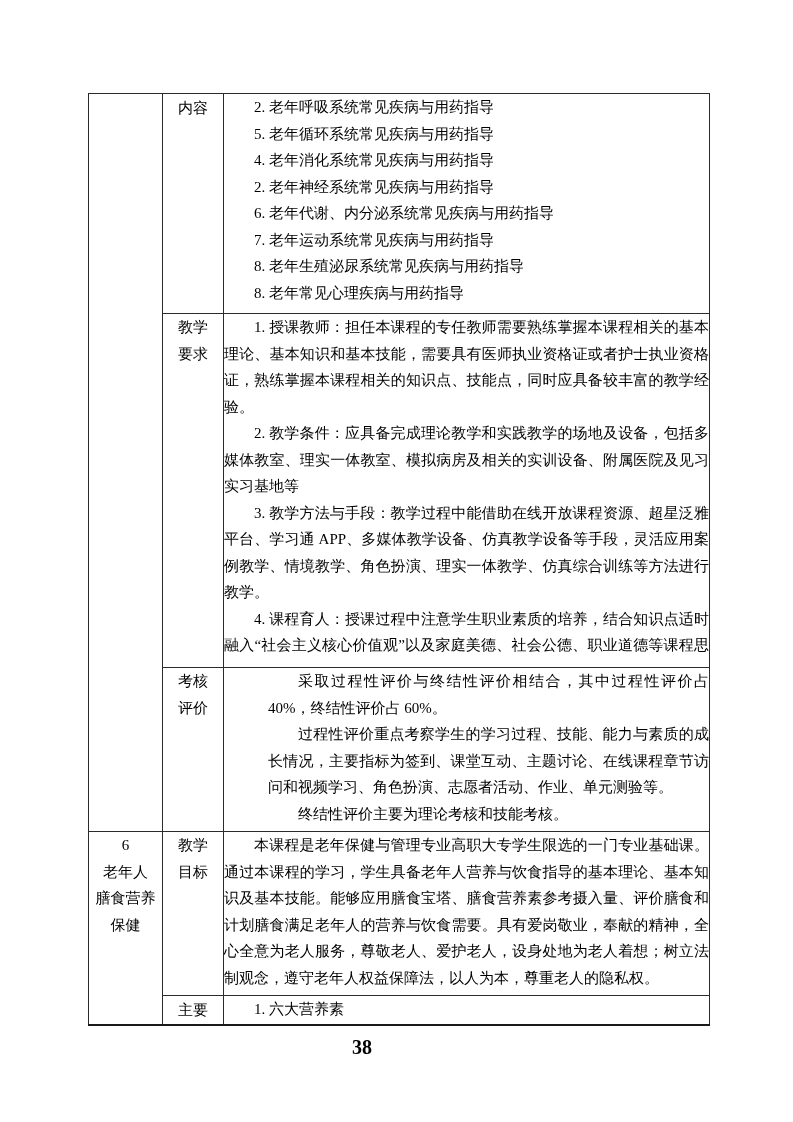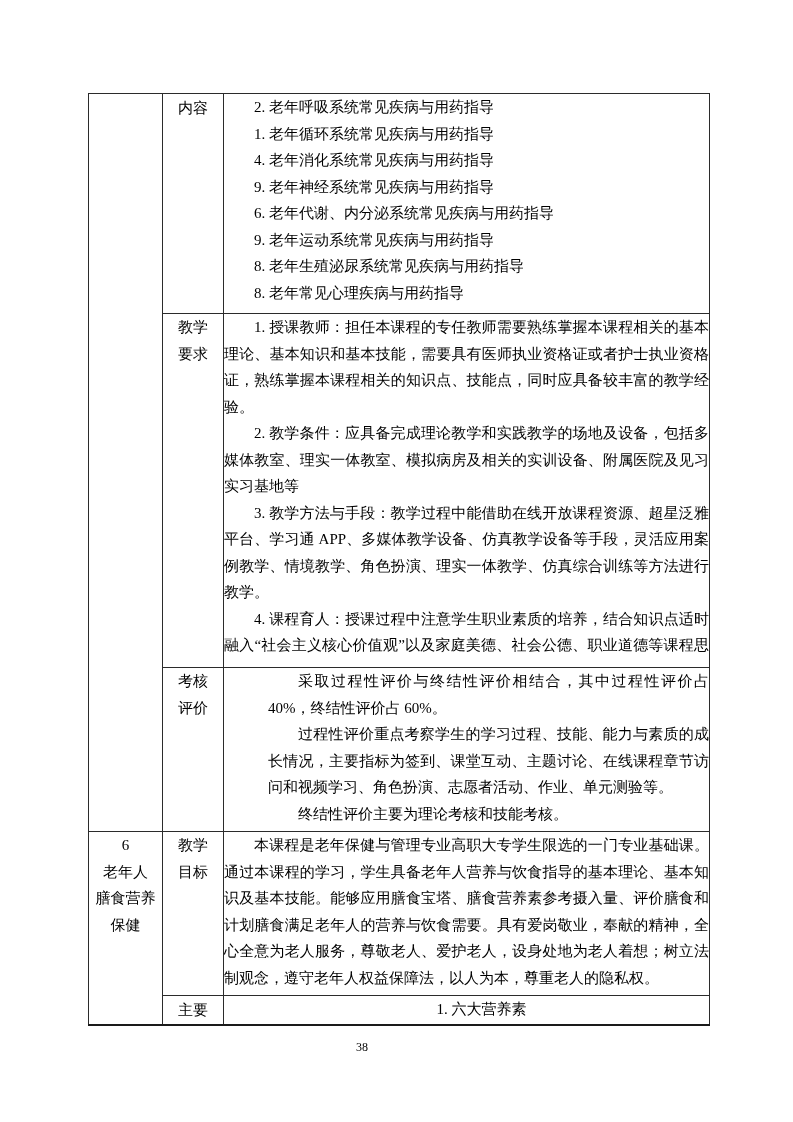"1. 老年循环系统常见疾病与用药指导" div.li { text: 1 -> 5 }
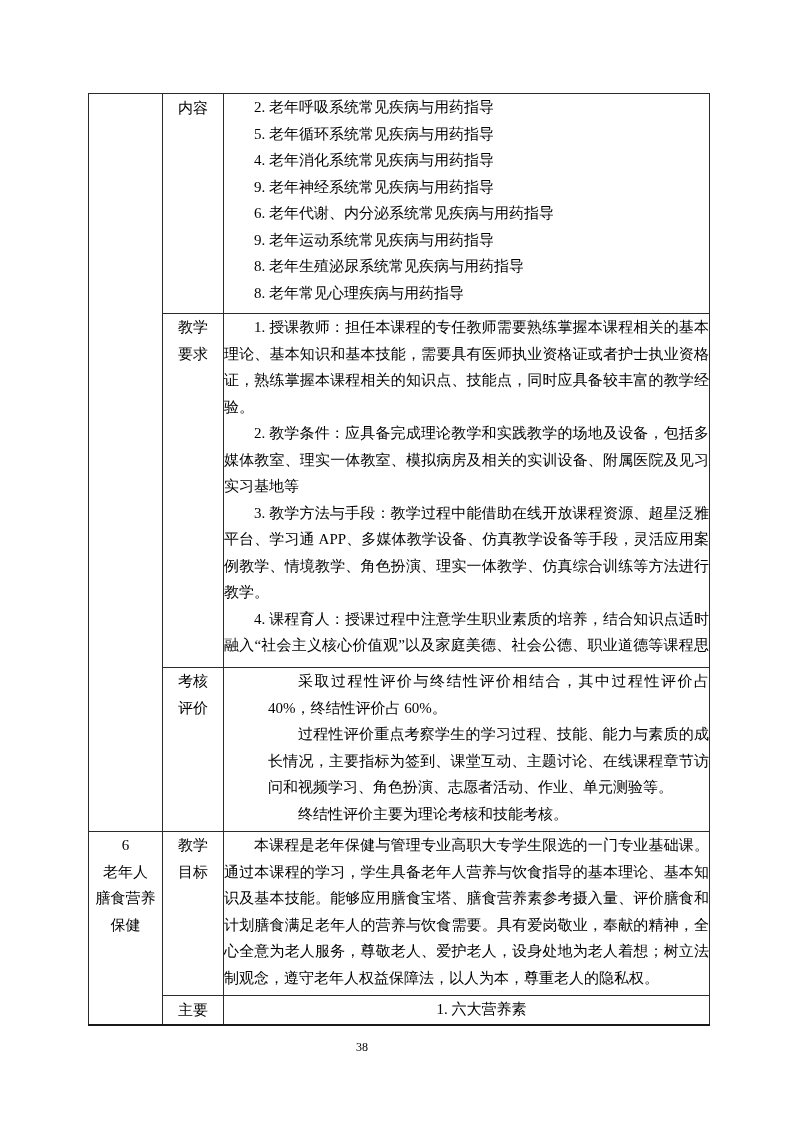"9. 老年神经系统常见疾病与用药指导" div.li { text: 9 -> 2 }
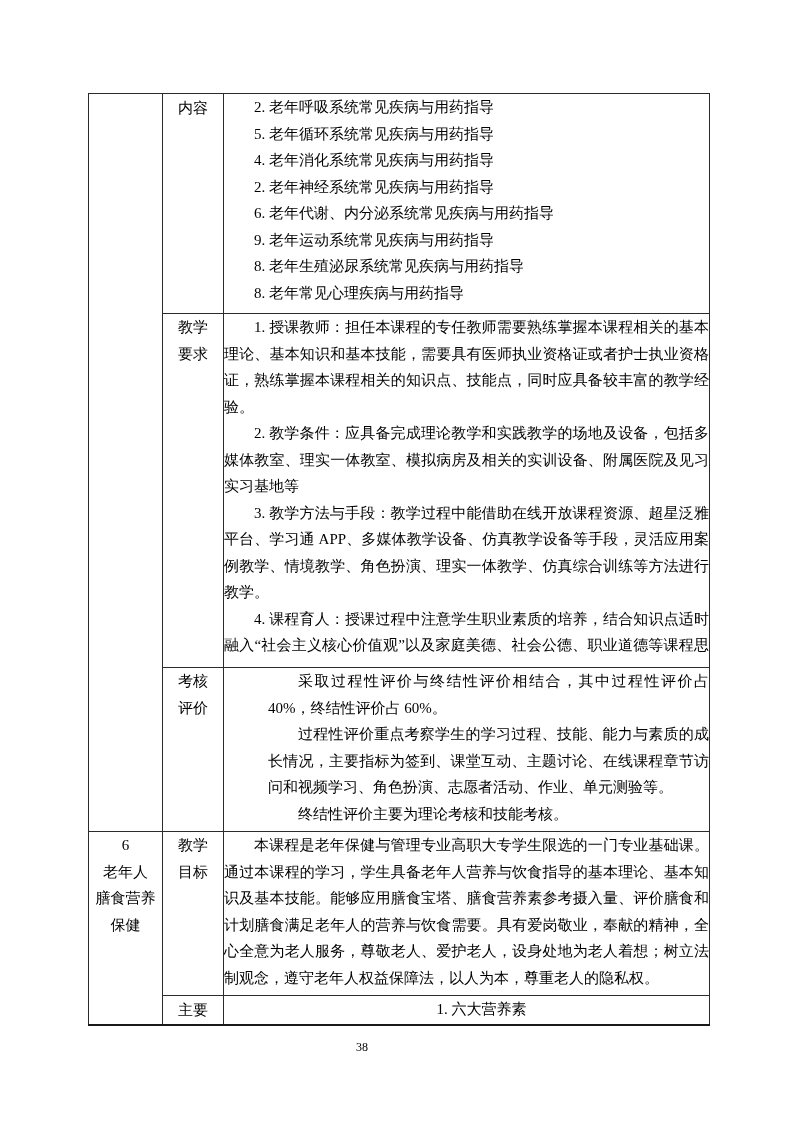"9. 老年运动系统常见疾病与用药指导" div.li { text: 9 -> 7 }
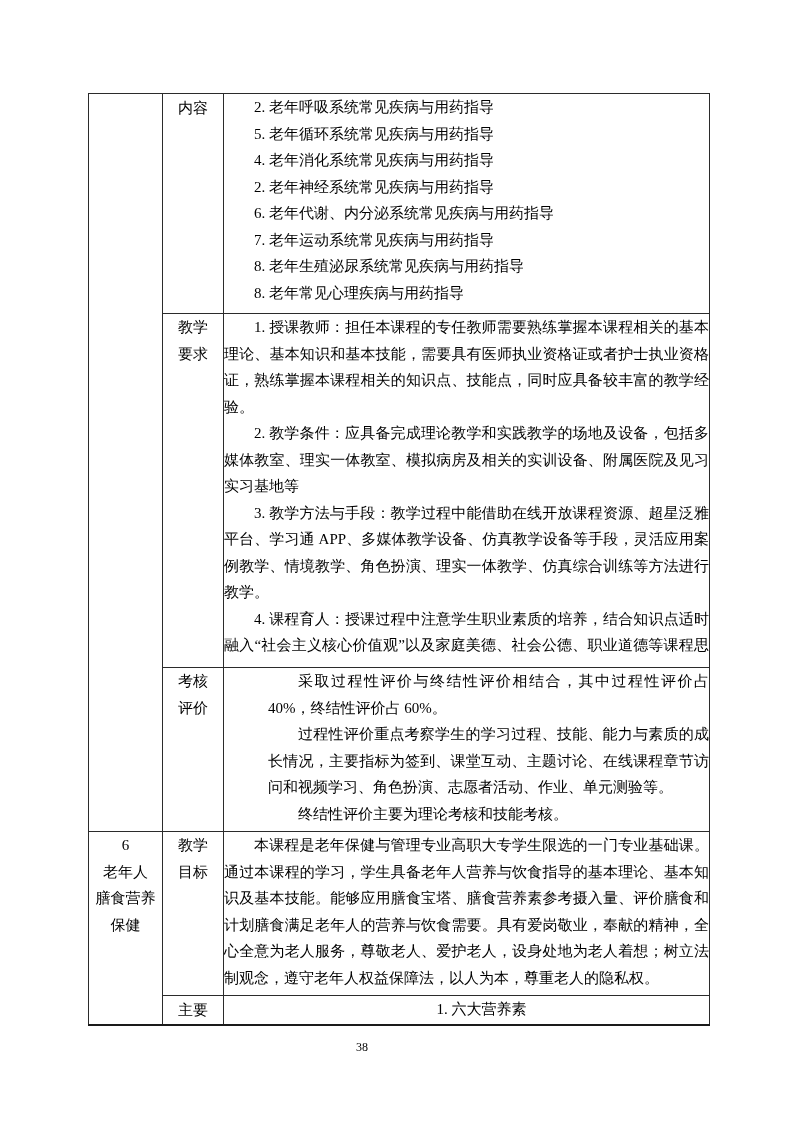"1. 六大营养素" .wh5 { text-align: center -> none }
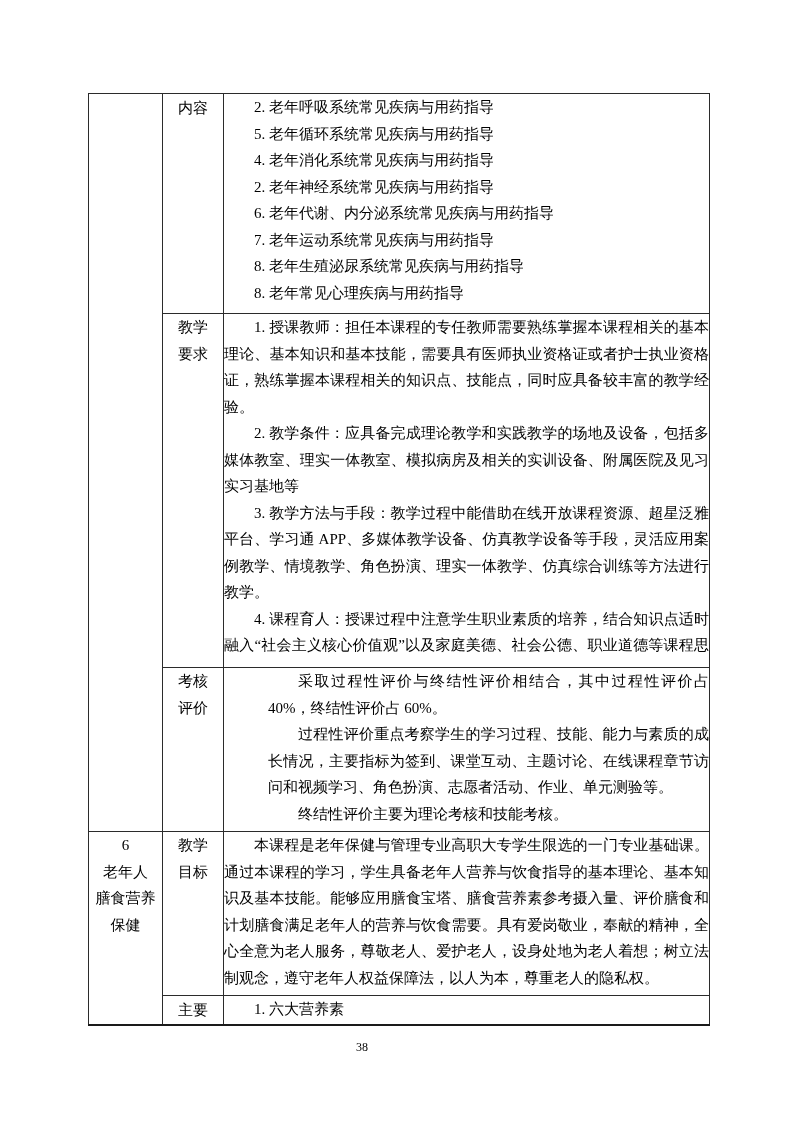"38" .footer-pagenum { font-size: 12px -> 20px; font-weight: none -> bold }
